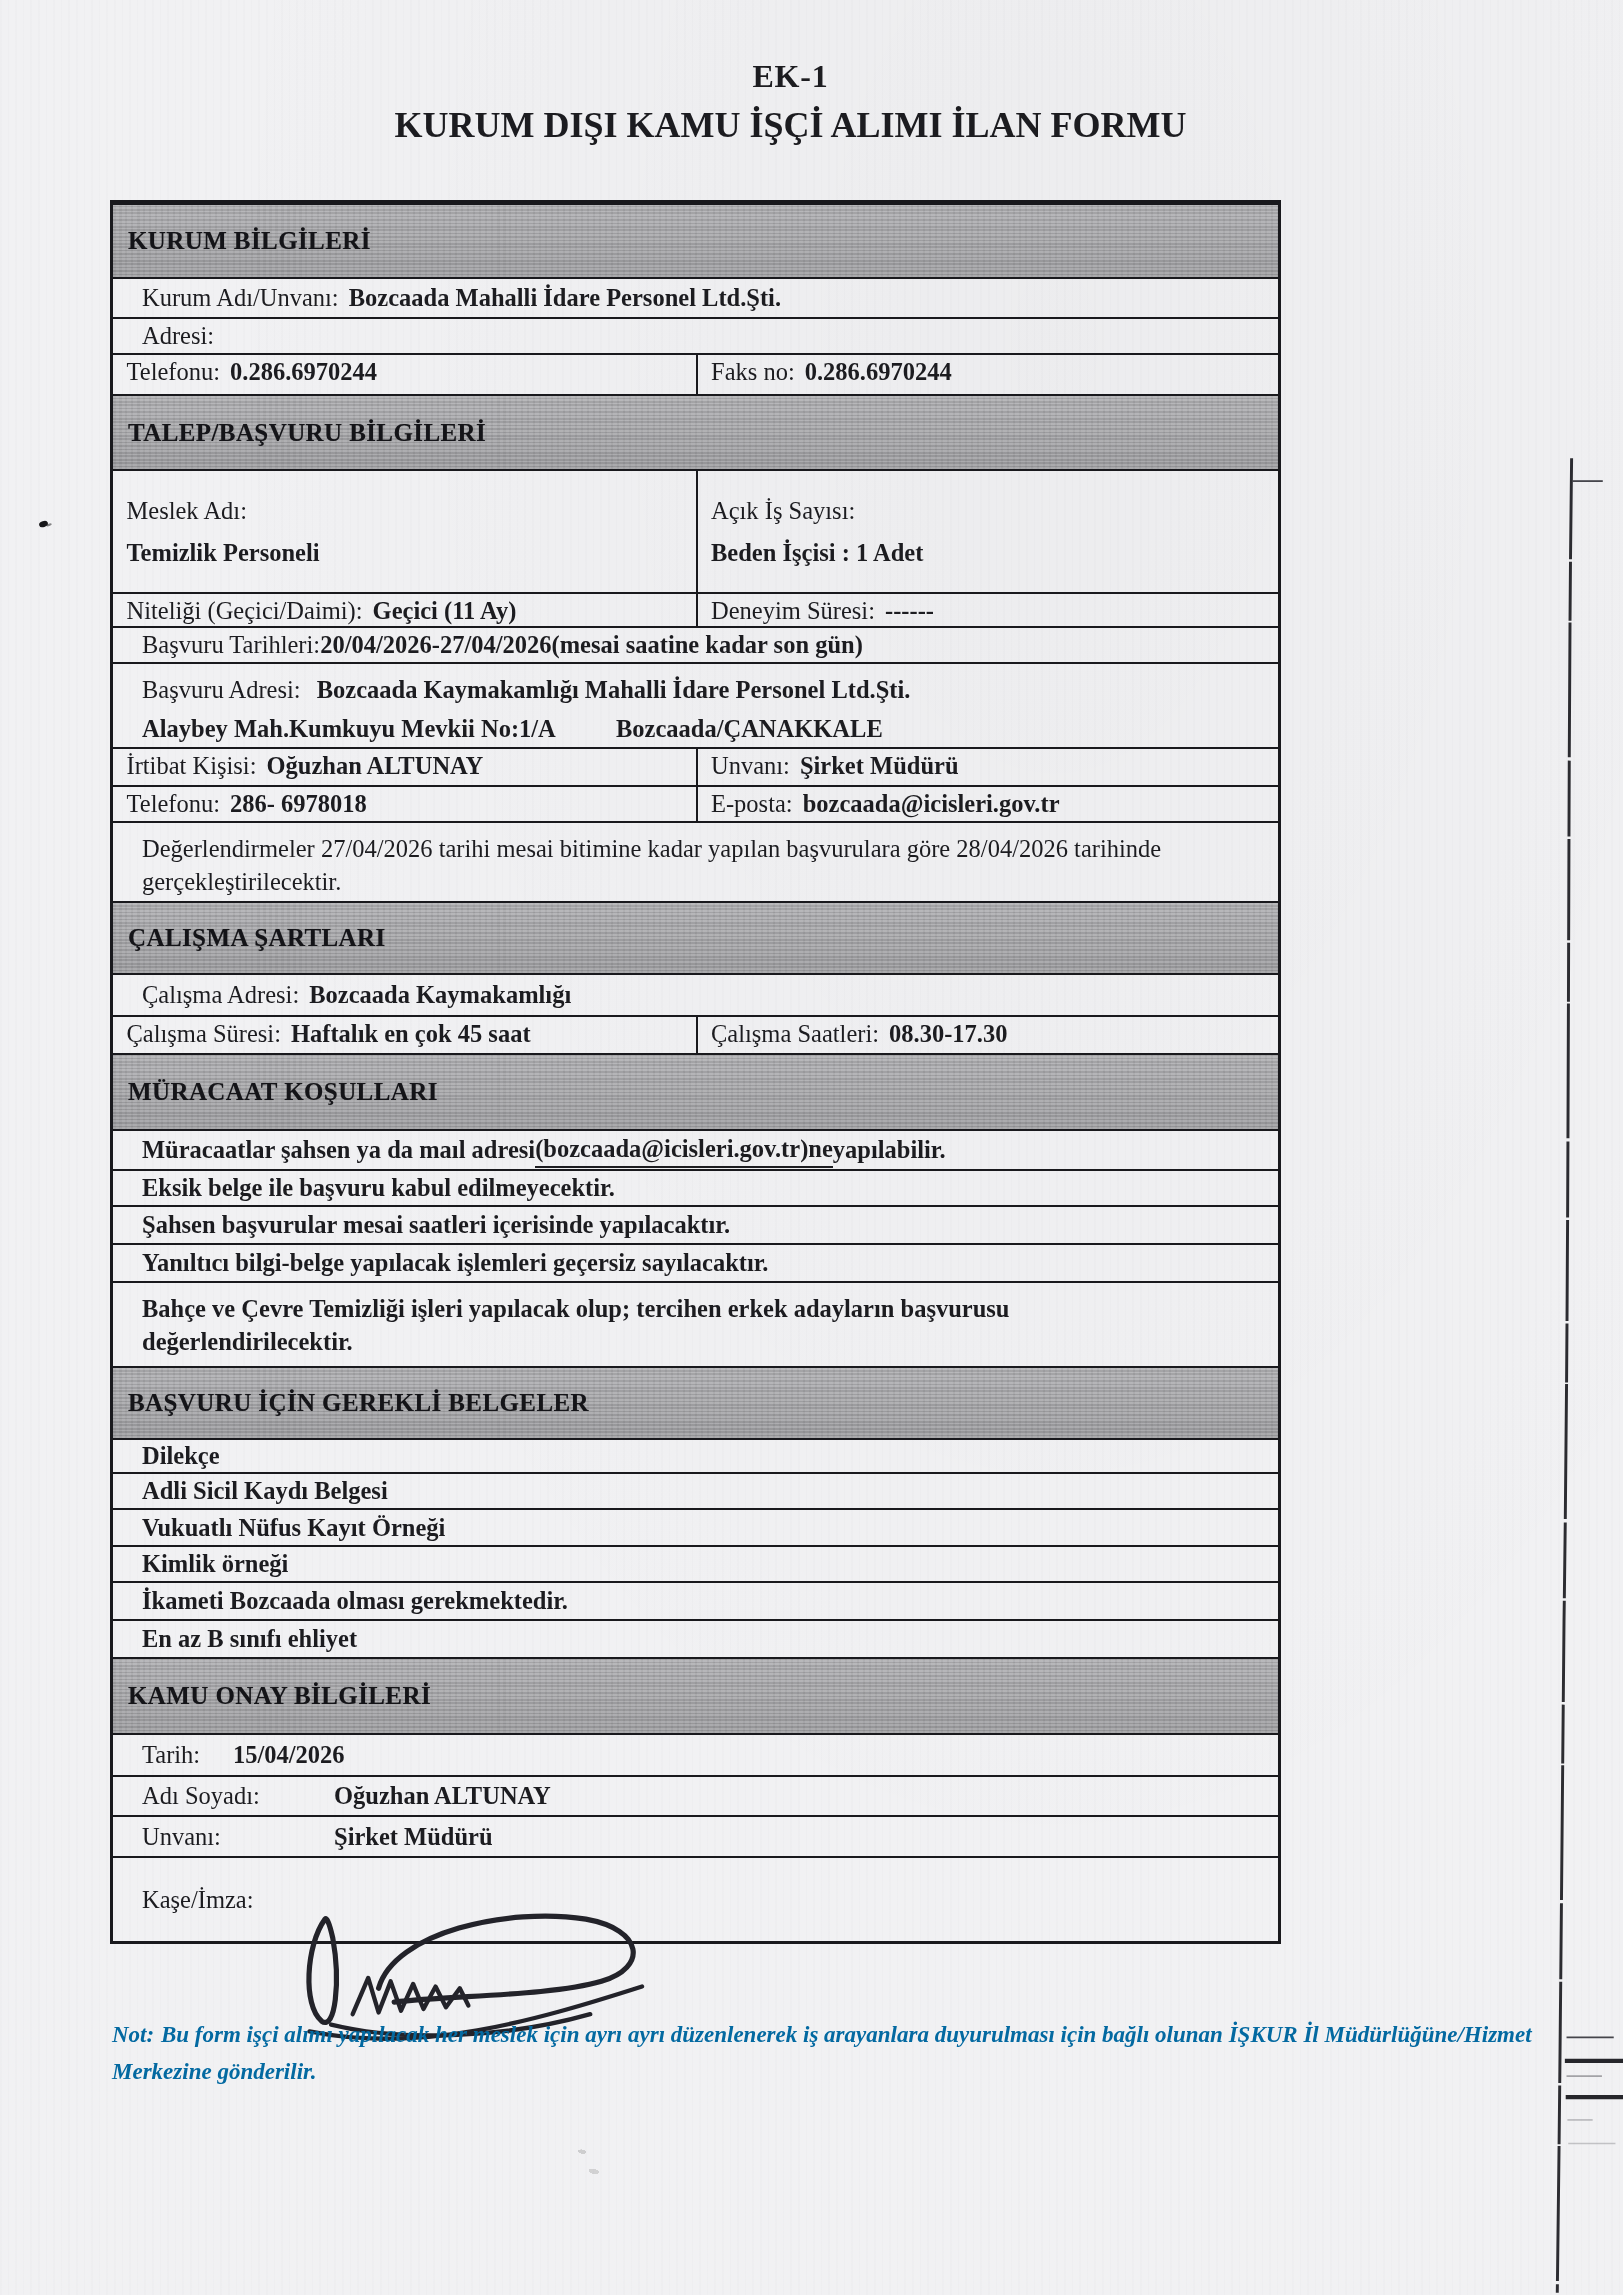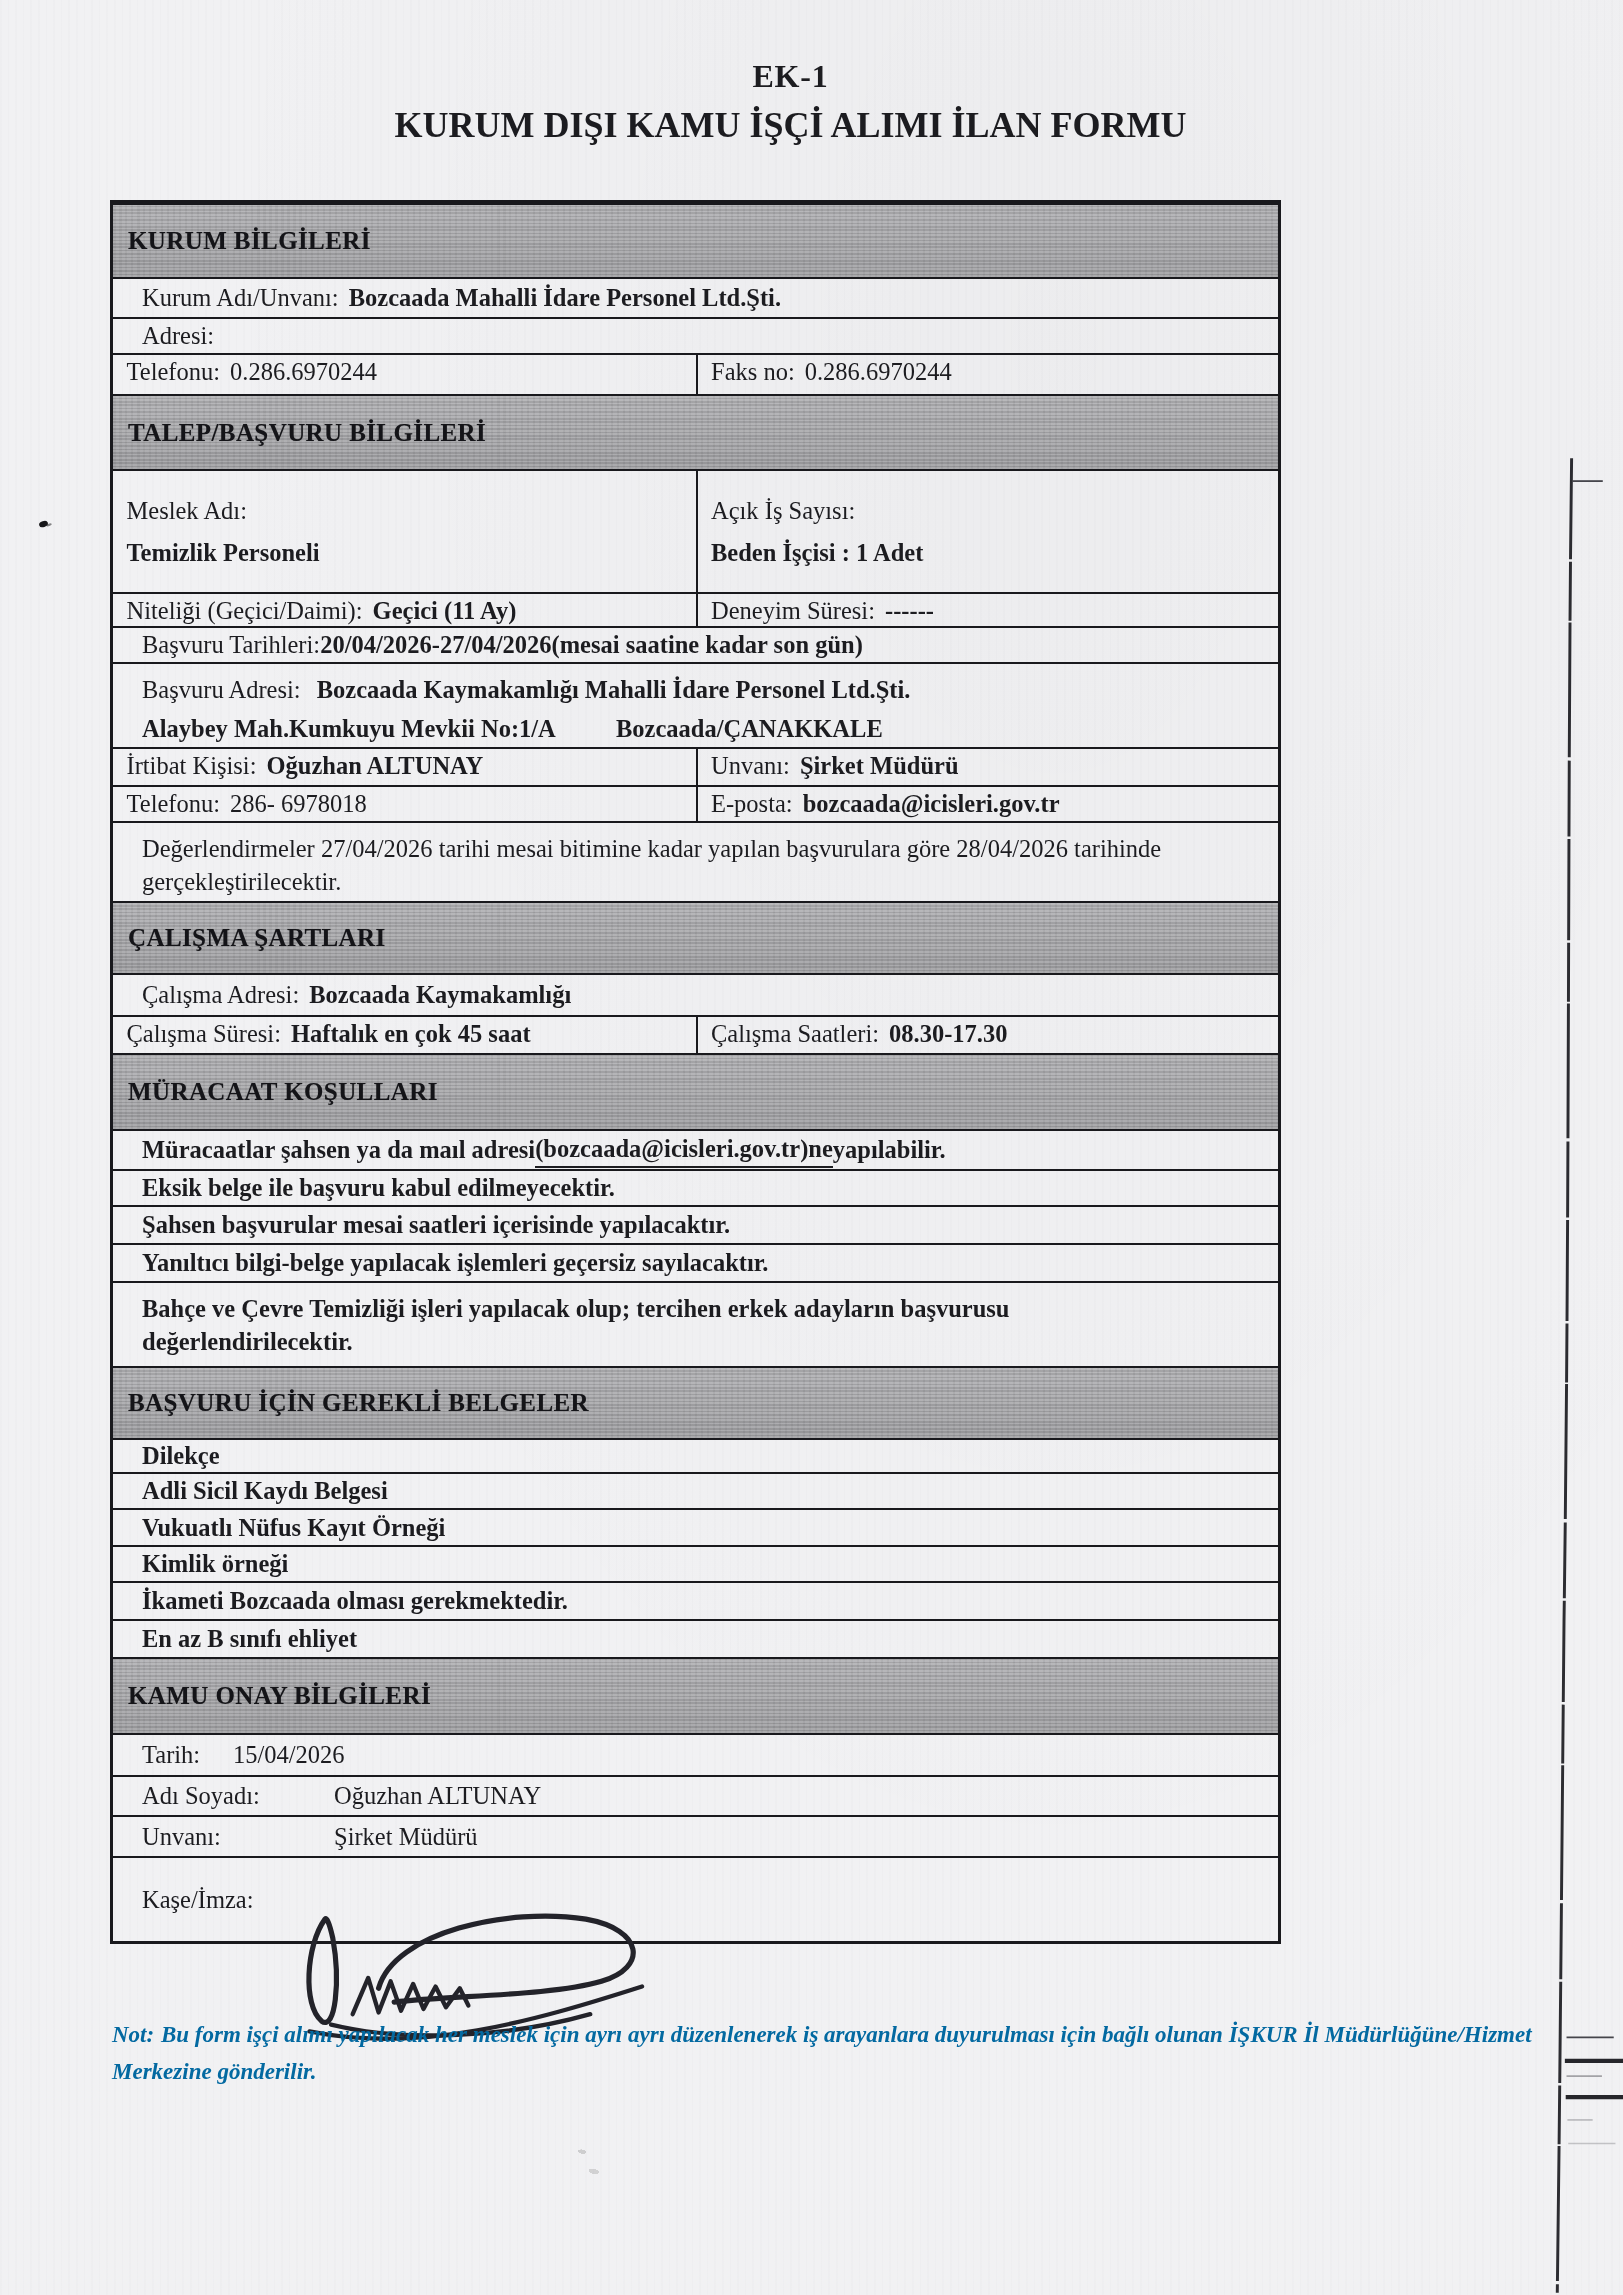"0.286.6970244" .plain { font-weight: normal -> bold }
